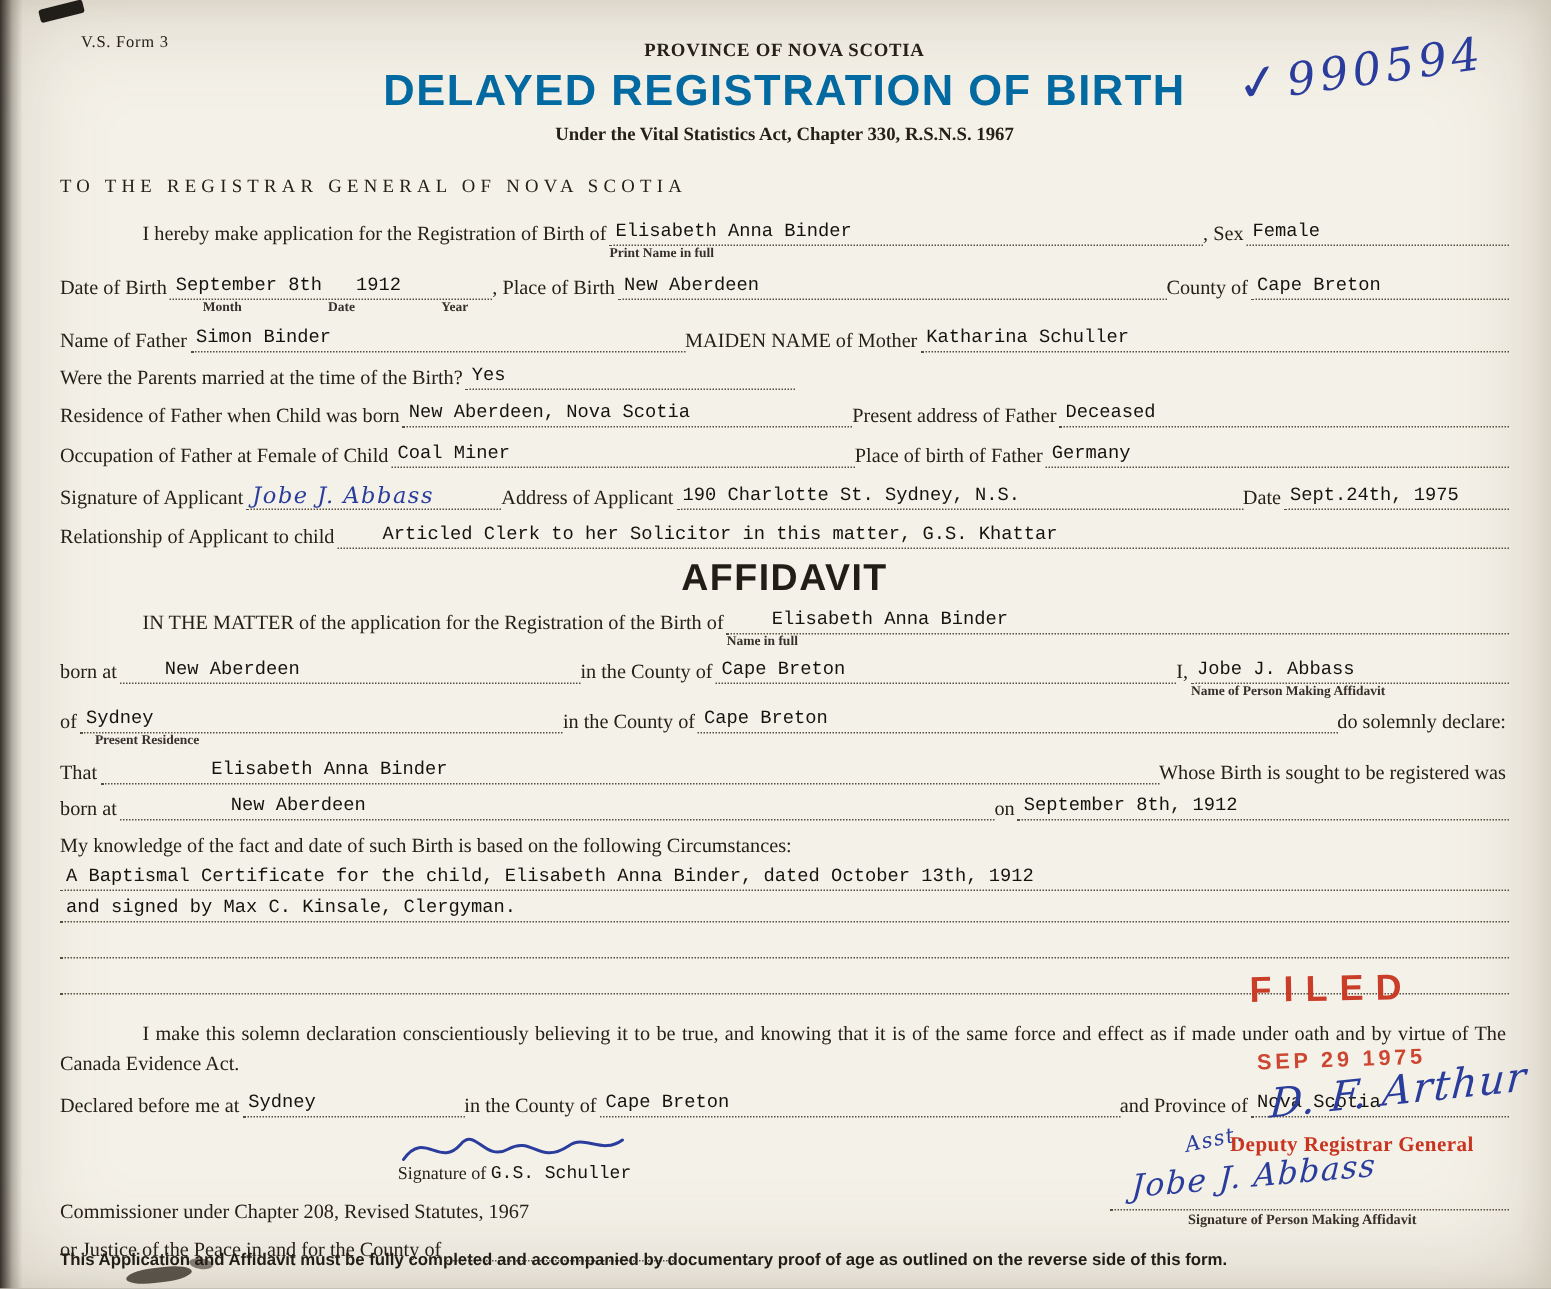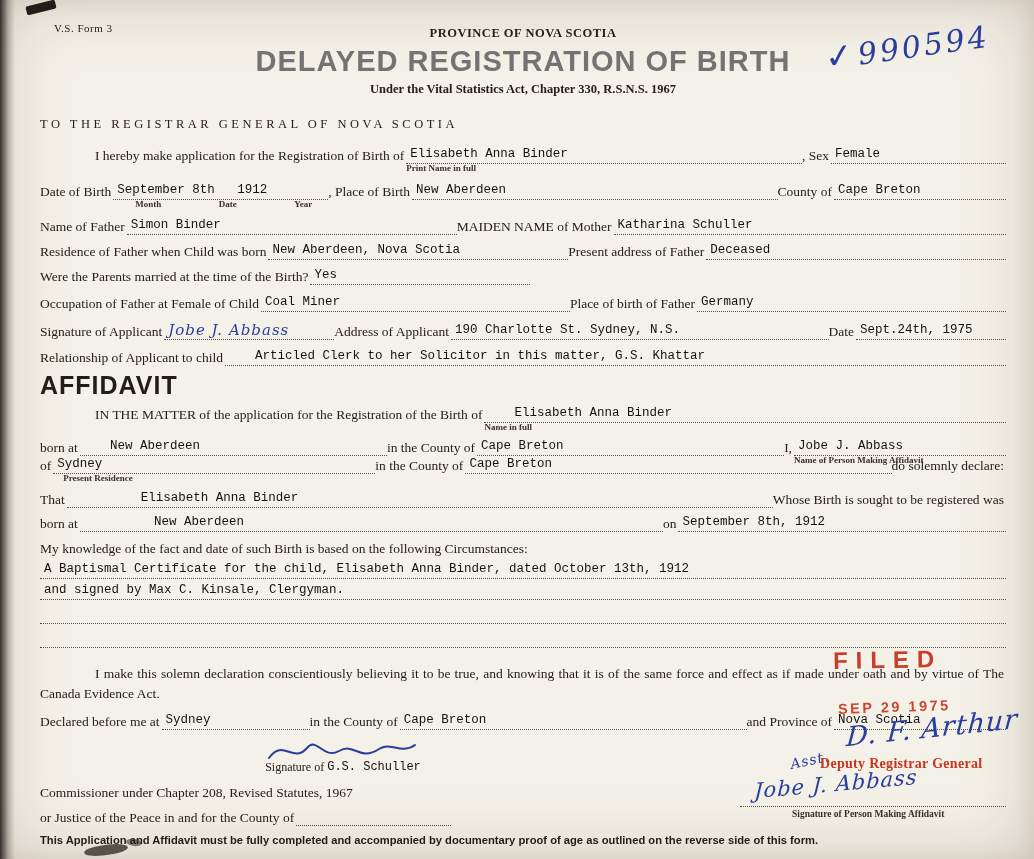"DELAYED REGISTRATION OF BIRTH" .title { color: #737373 -> #0369a1 }
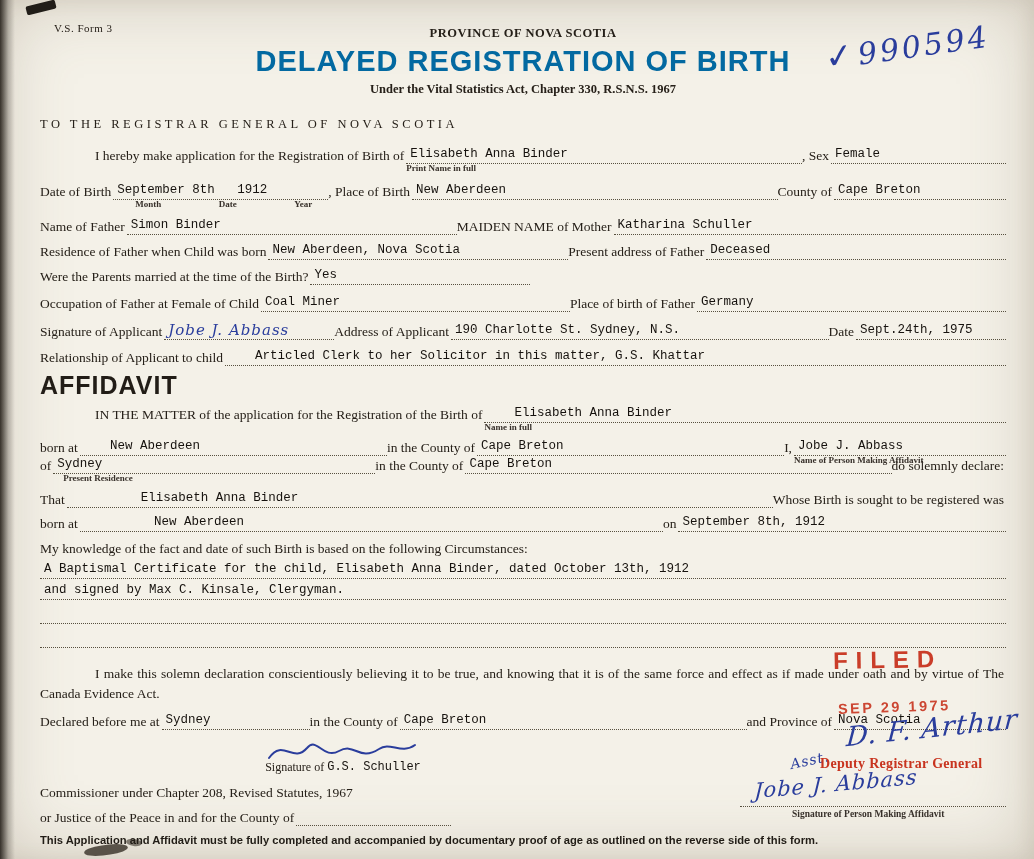"Residence of Father when Child" div.line { order: before "Were the Parents married at" -> after "Were the Parents married at" }
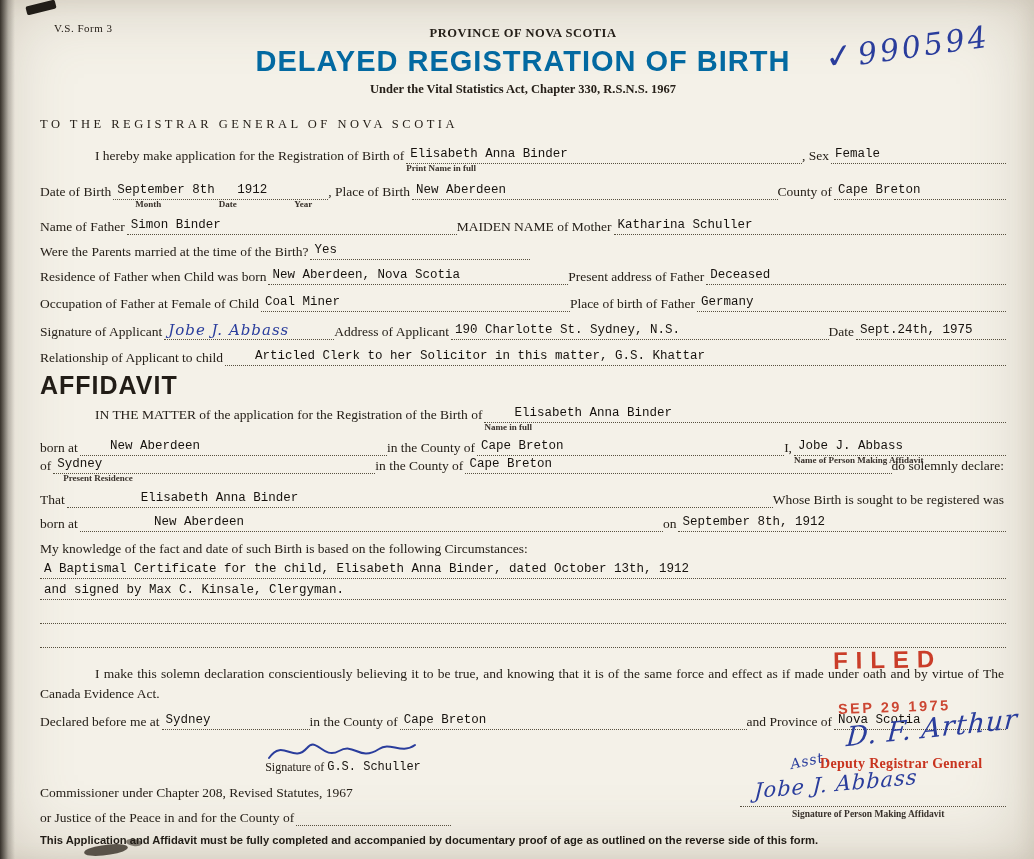"AFFIDAVIT" .heading { text-align: none -> center }
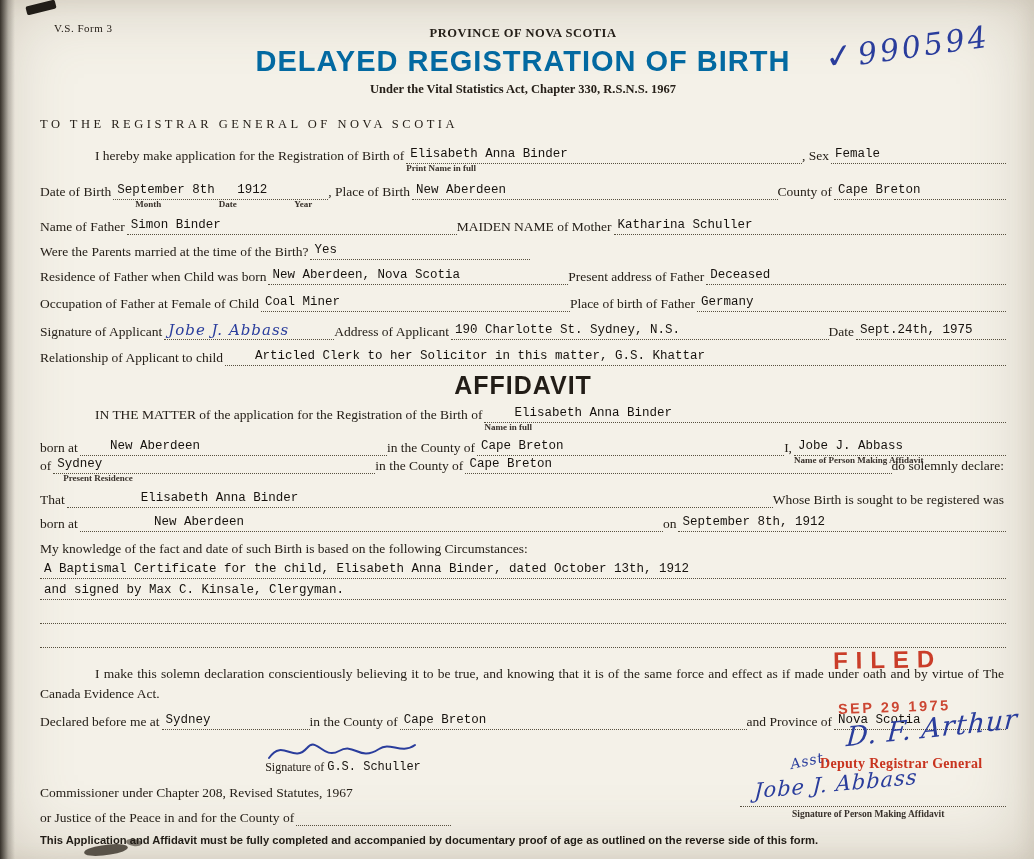"of" div.line { margin-top: none -> 15px }
